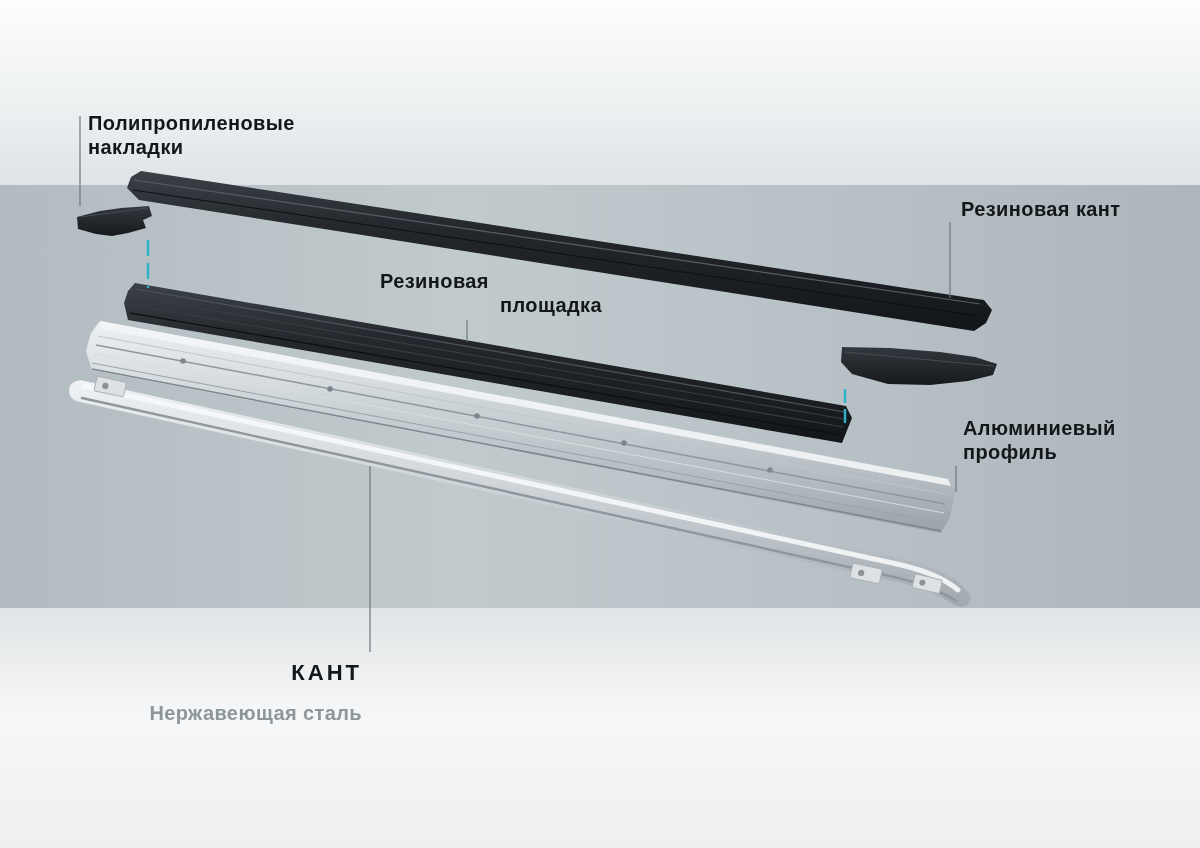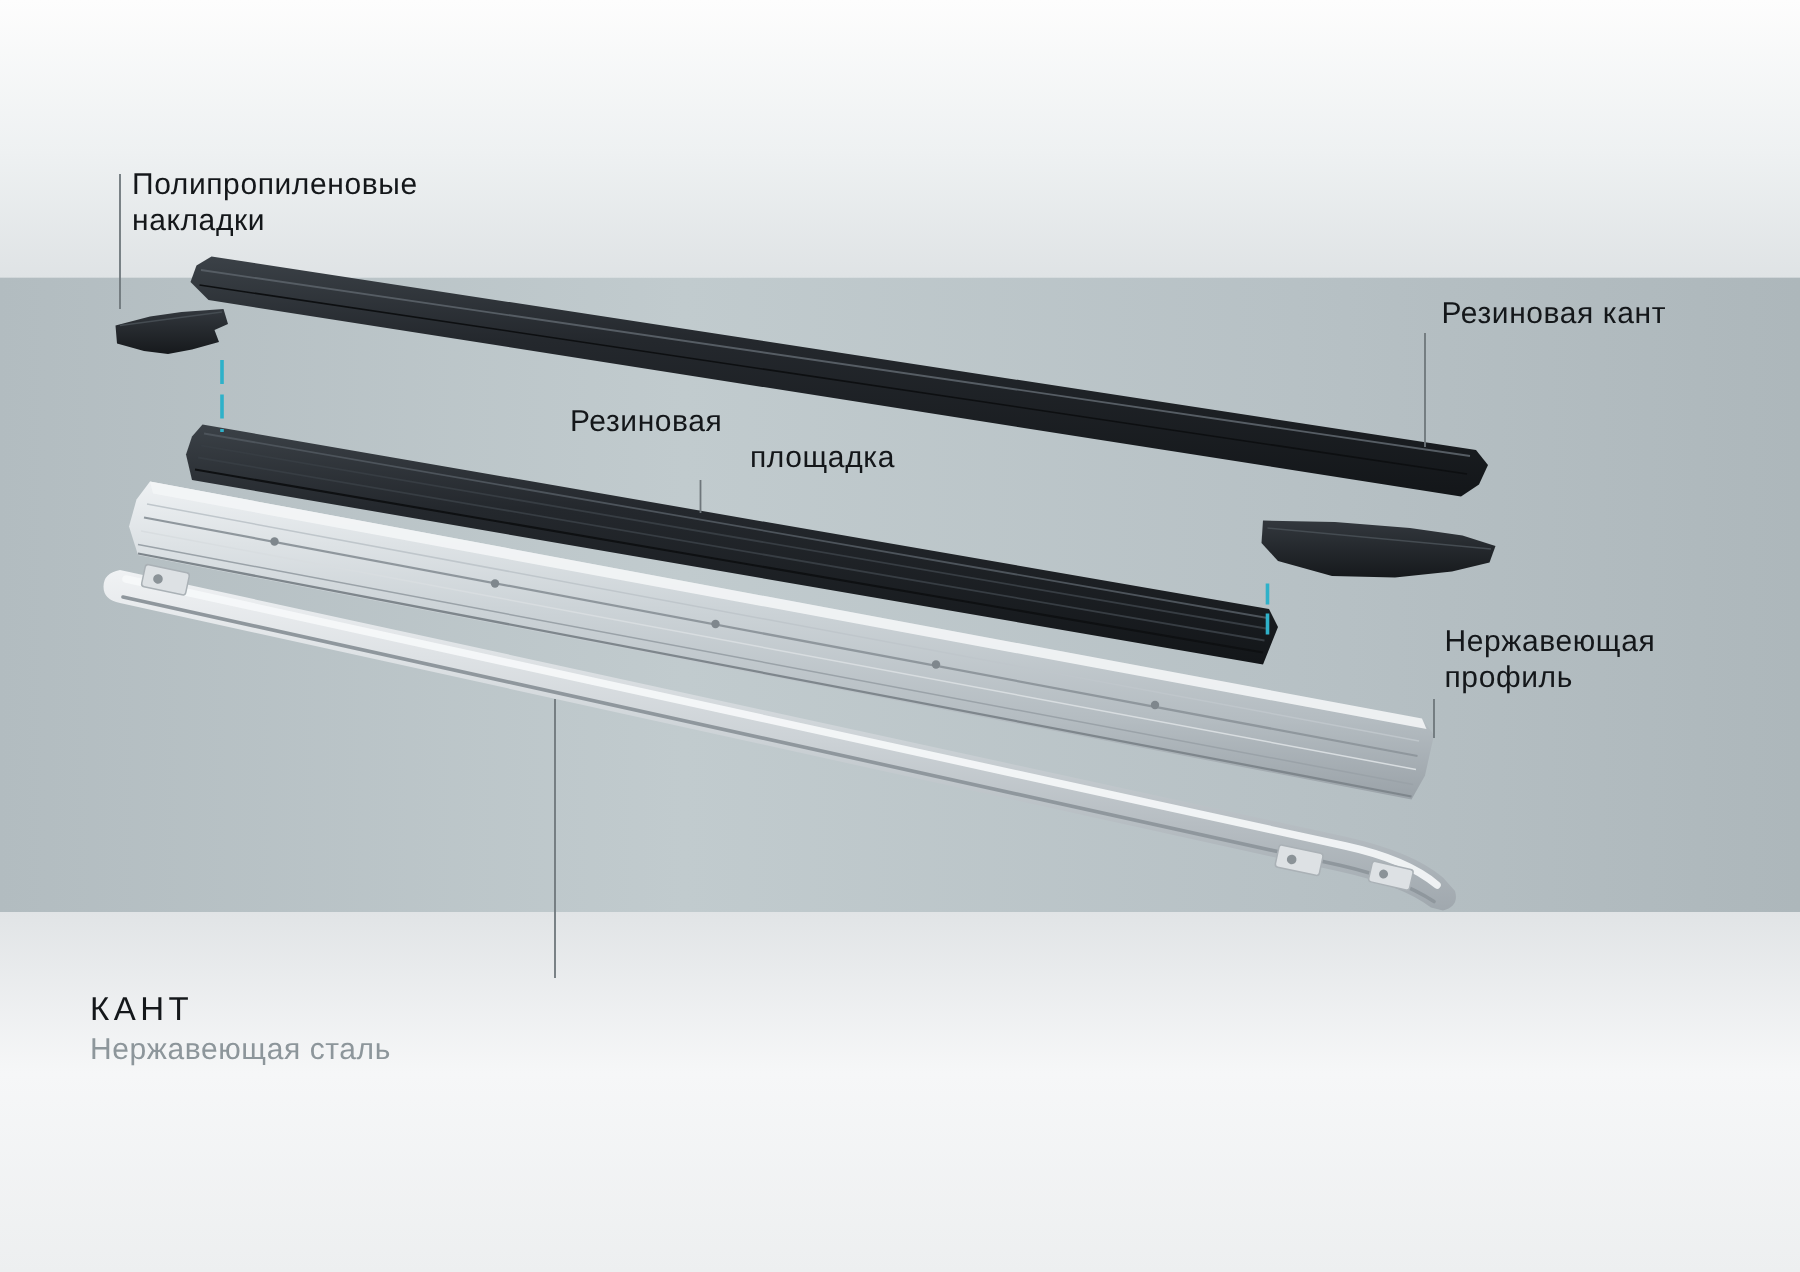"Полипропиленовые" .label { font-weight: 400 -> 700 }
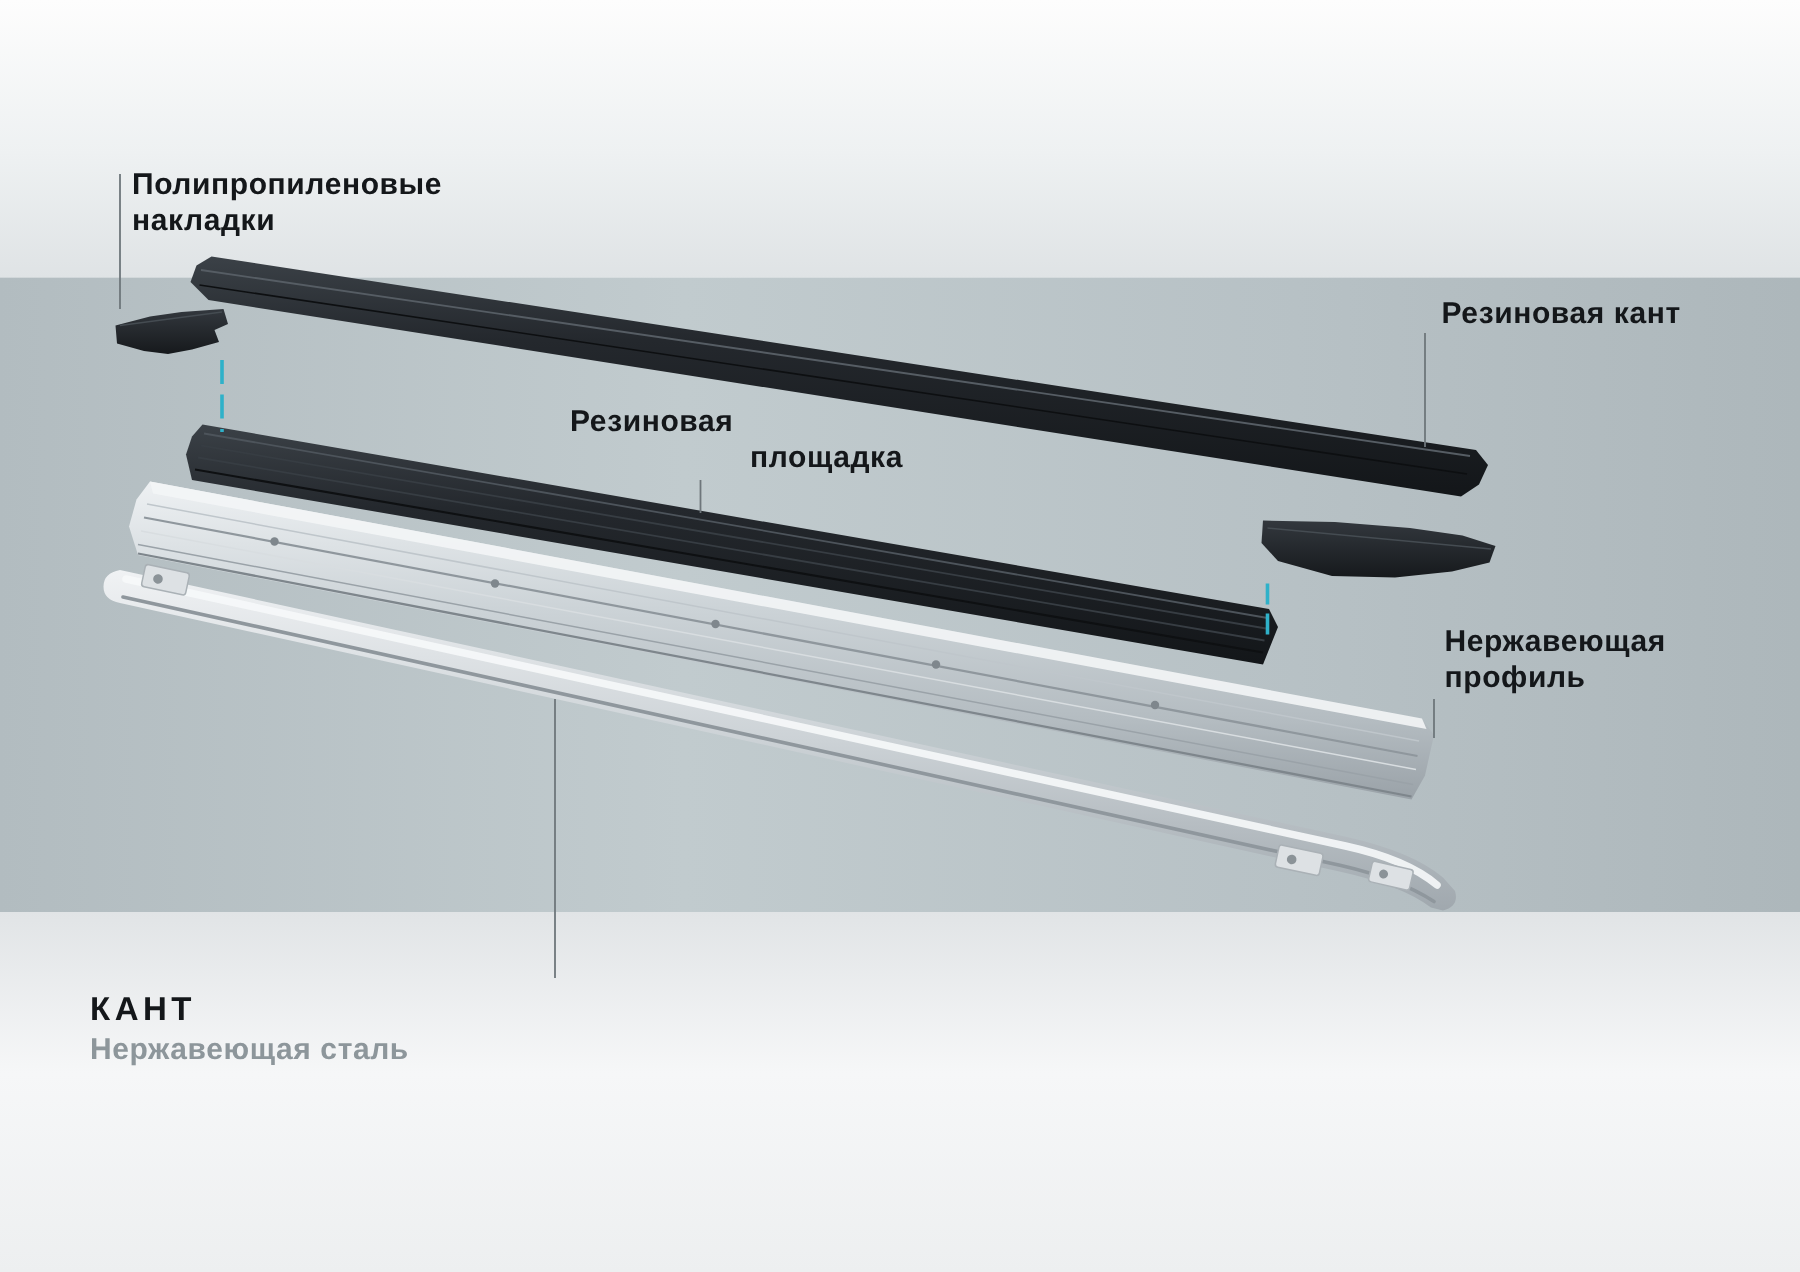"Нержавеющая" div { text: Нержавеющая -> Алюминиевый }
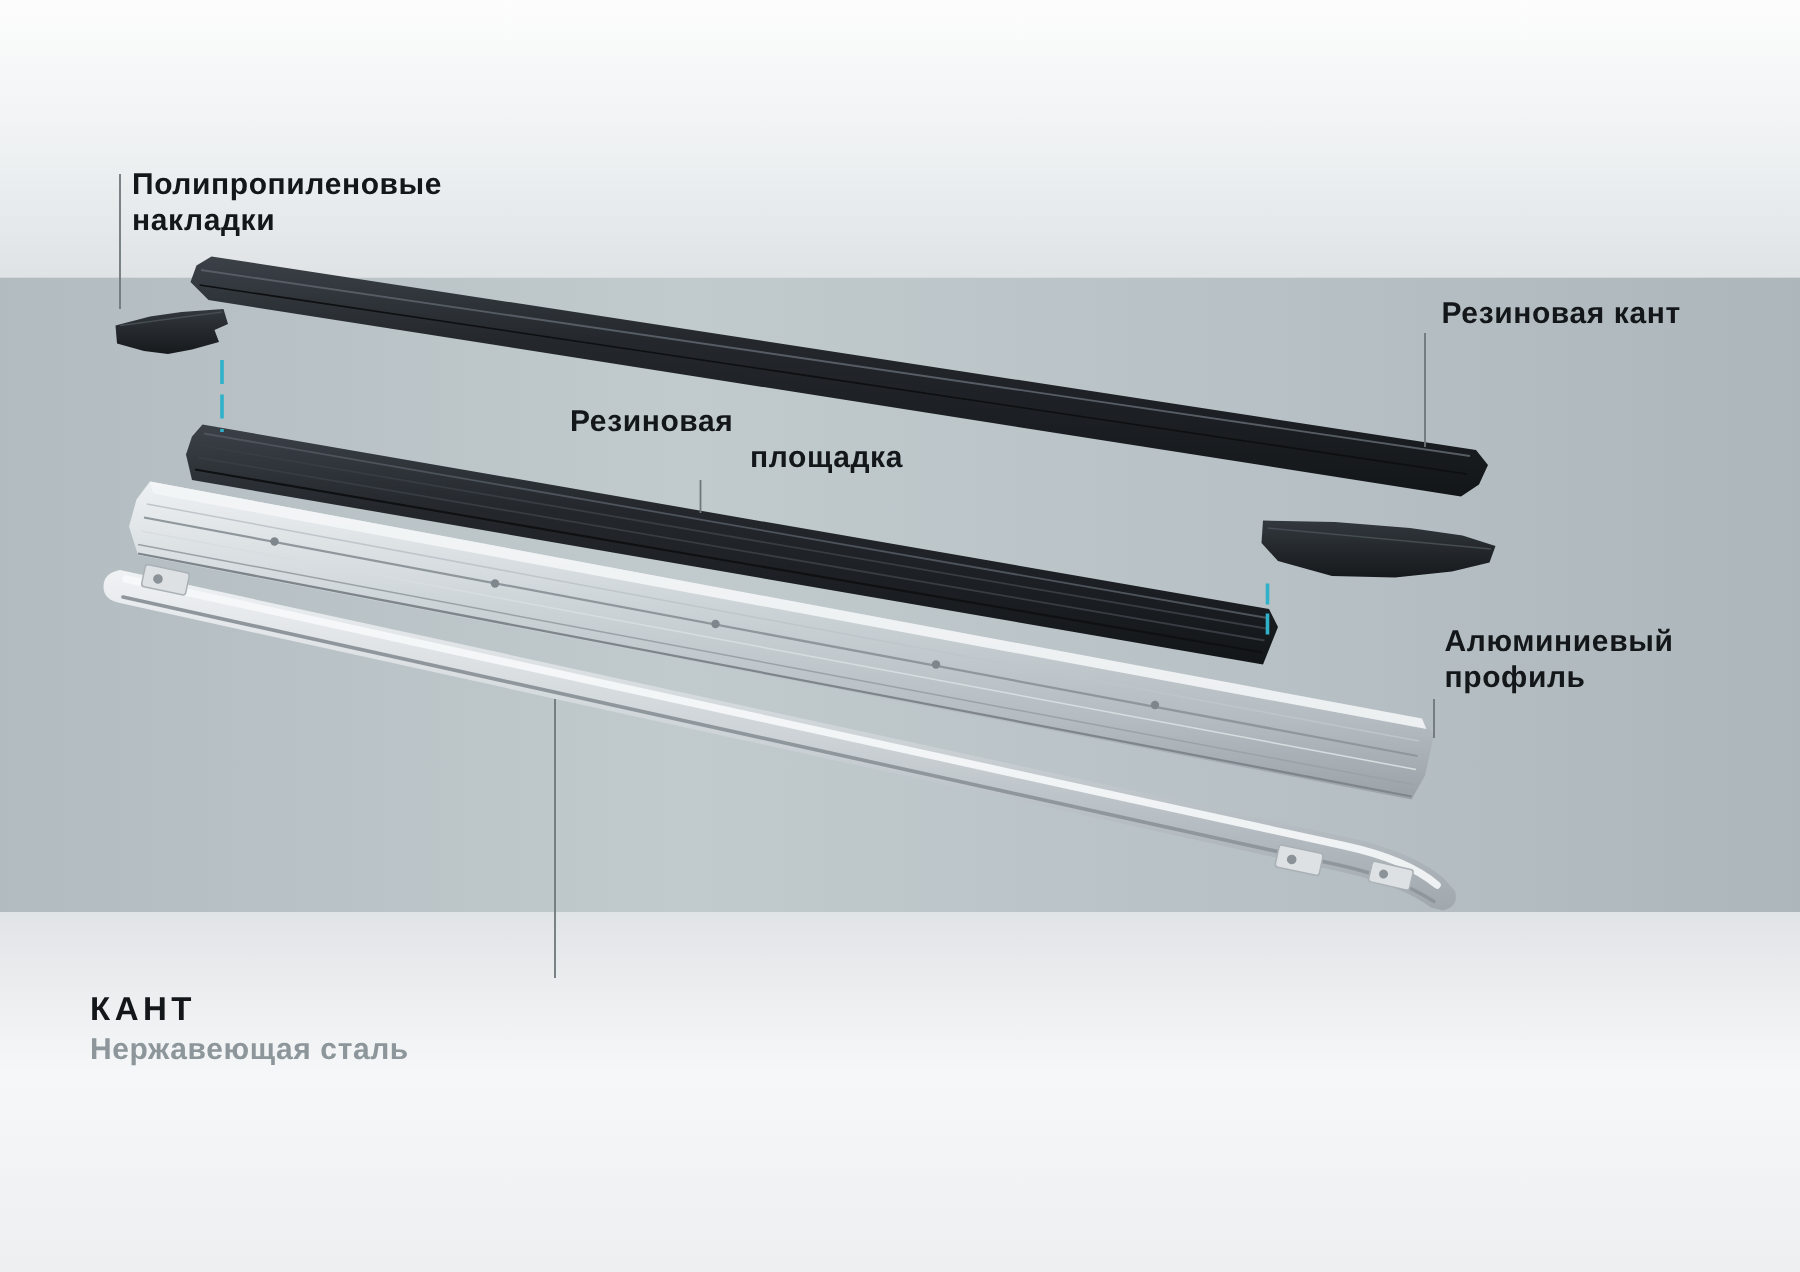"КАНТ" .label-brand-block { text-align: left -> right }
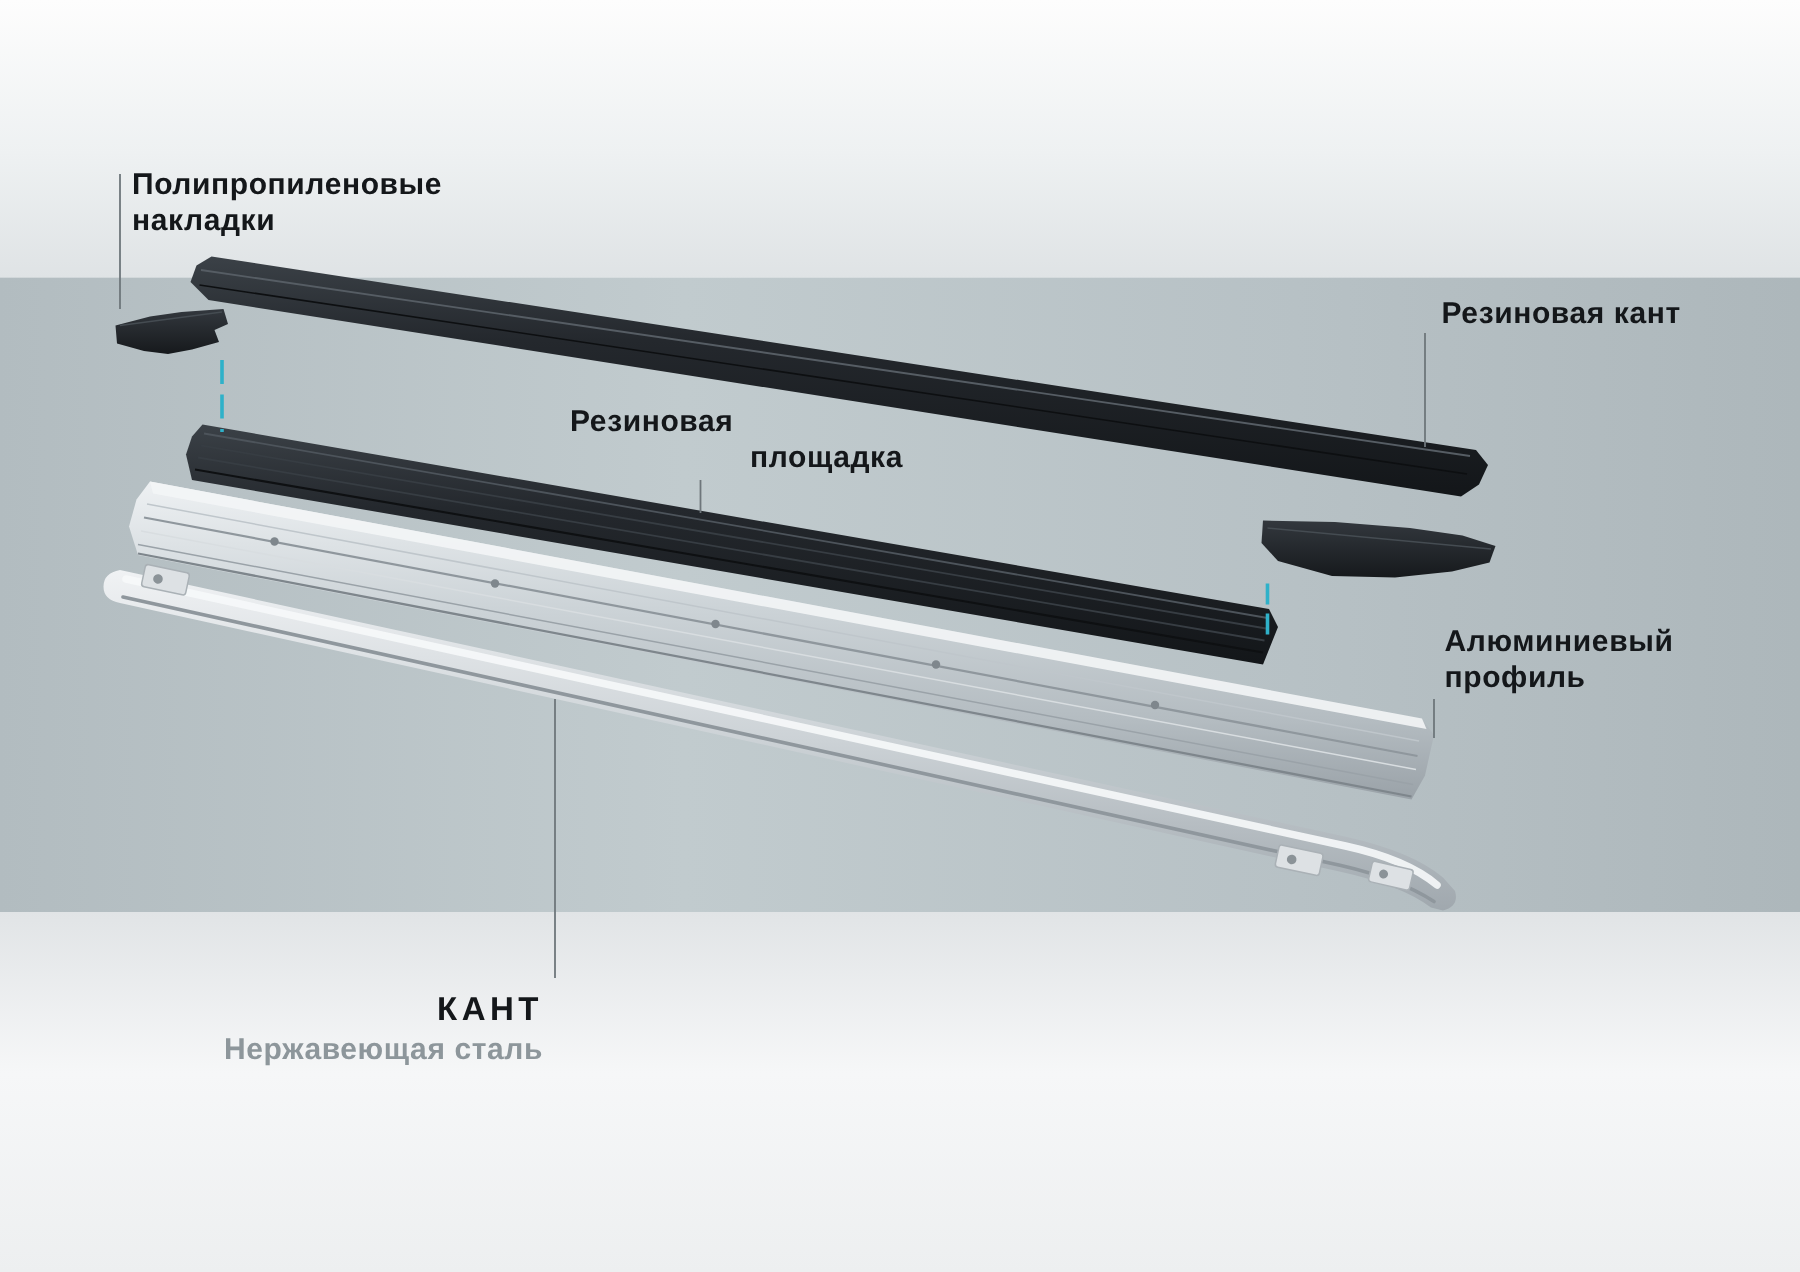"Нержавеющая сталь" .material-line { margin-top: 3px -> 16px }
